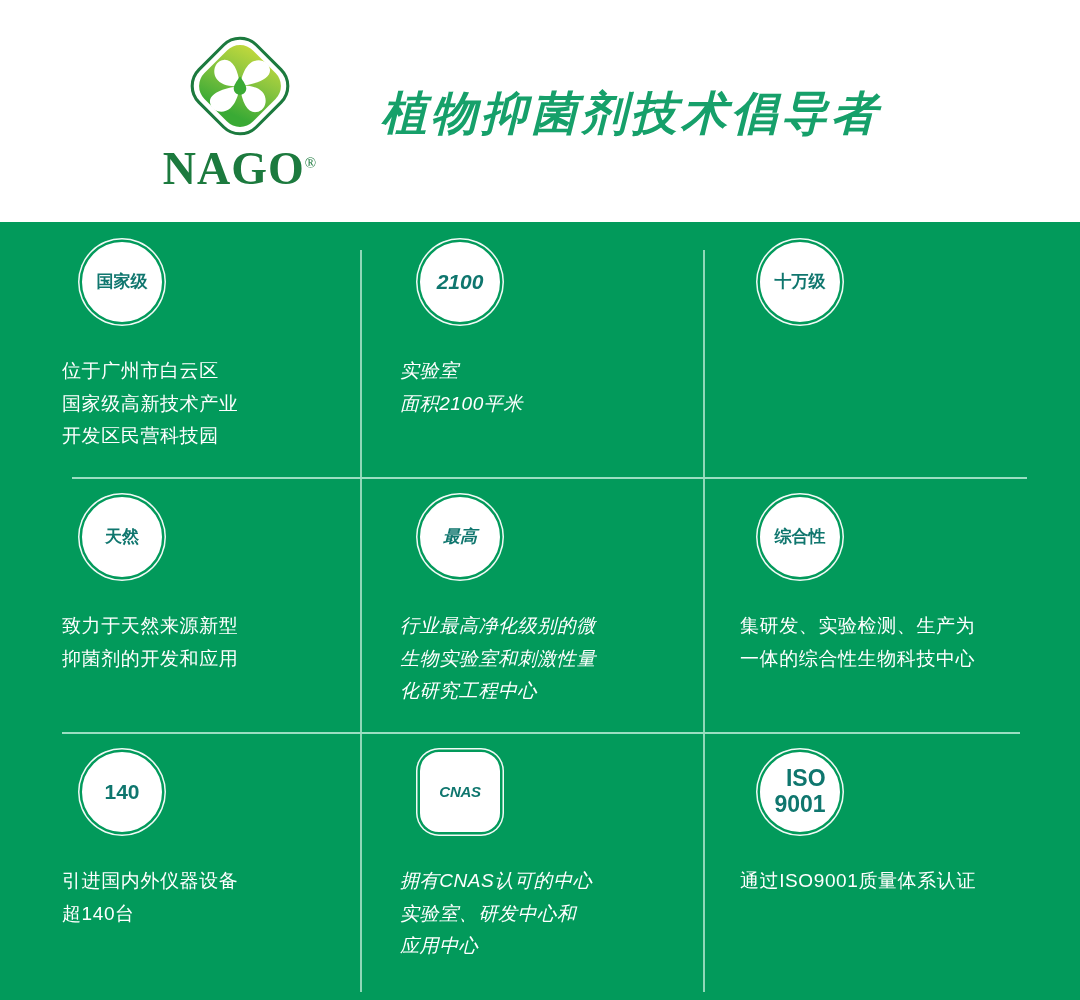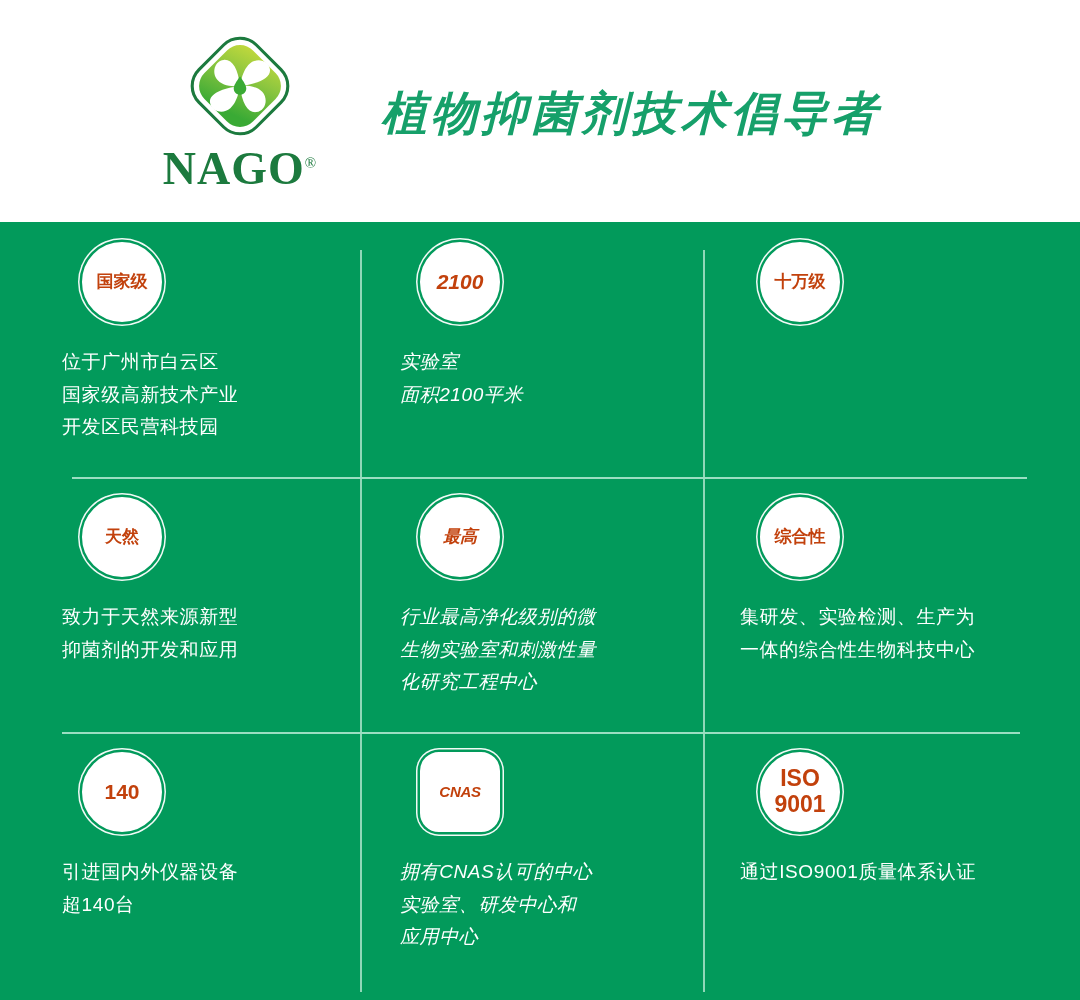"国家级" .badge { color: #c2410c -> #0f766e; text-align: center -> right }
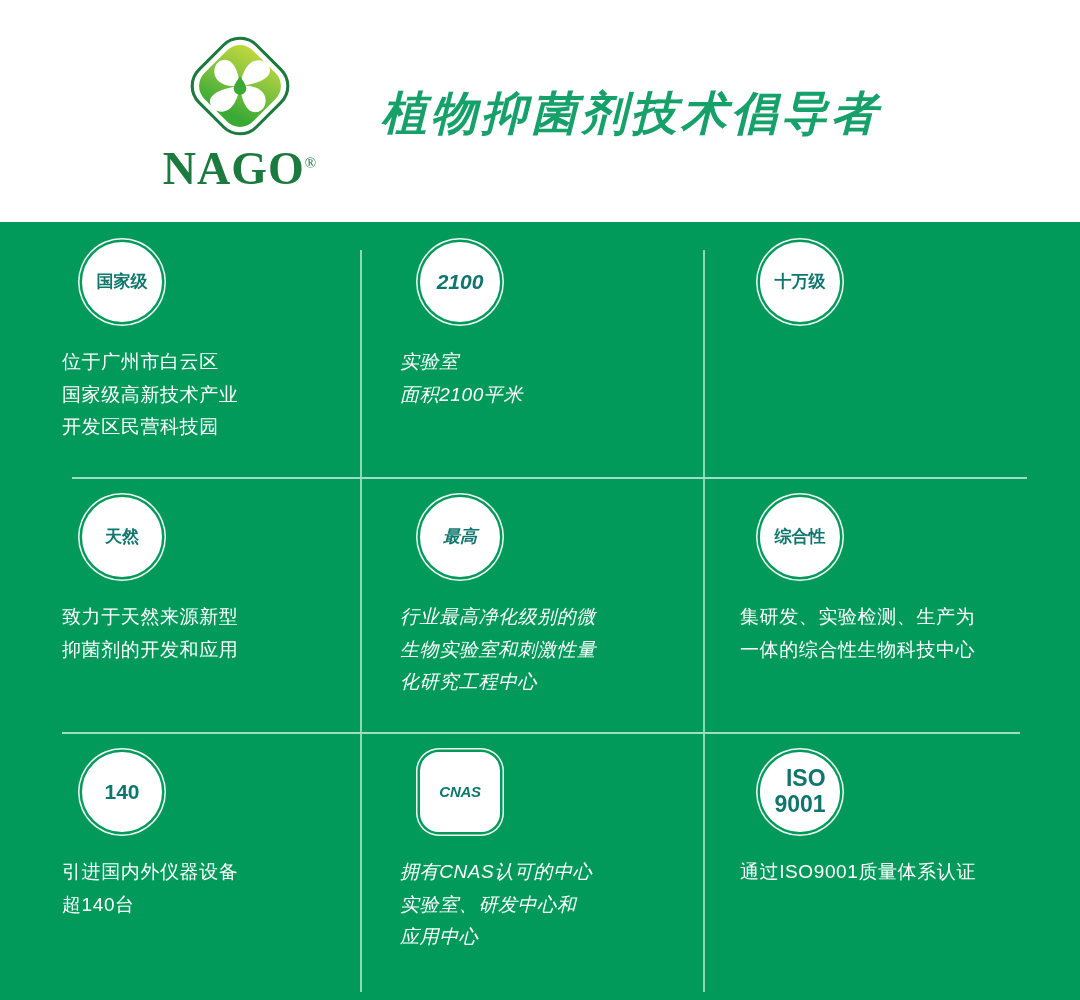"位于广州市白云区" .cell-text { margin-top: 24px -> 33px }
